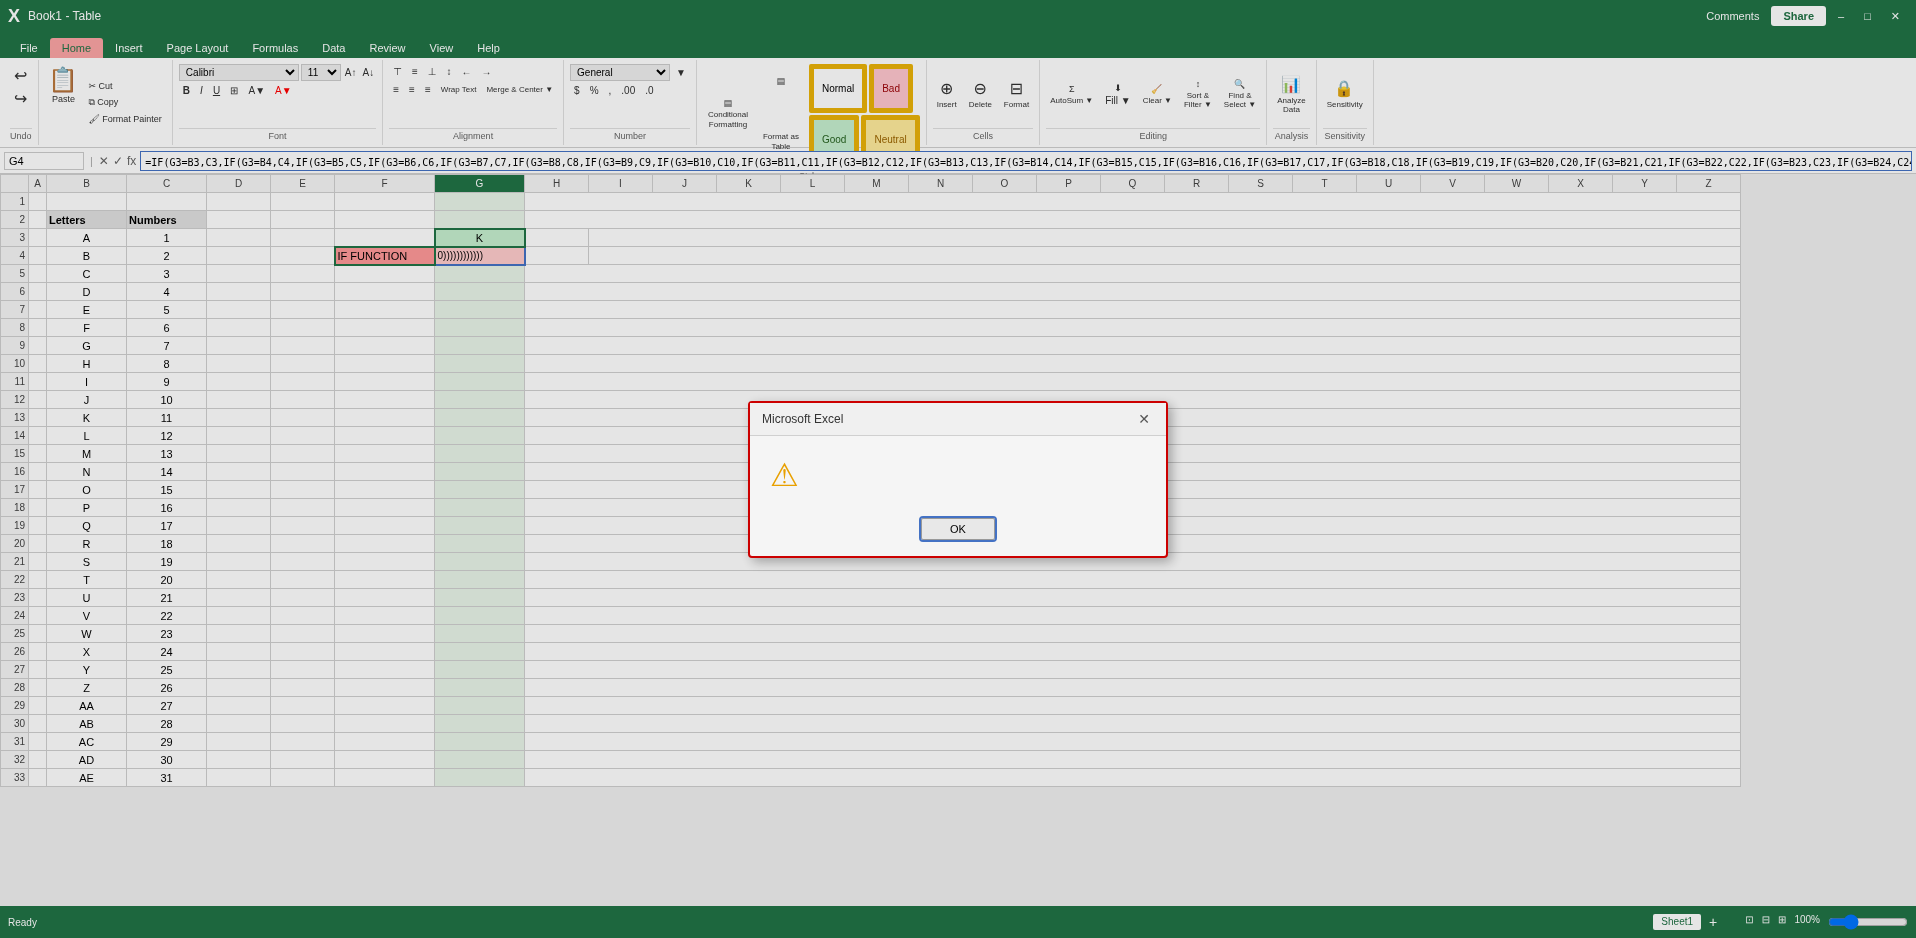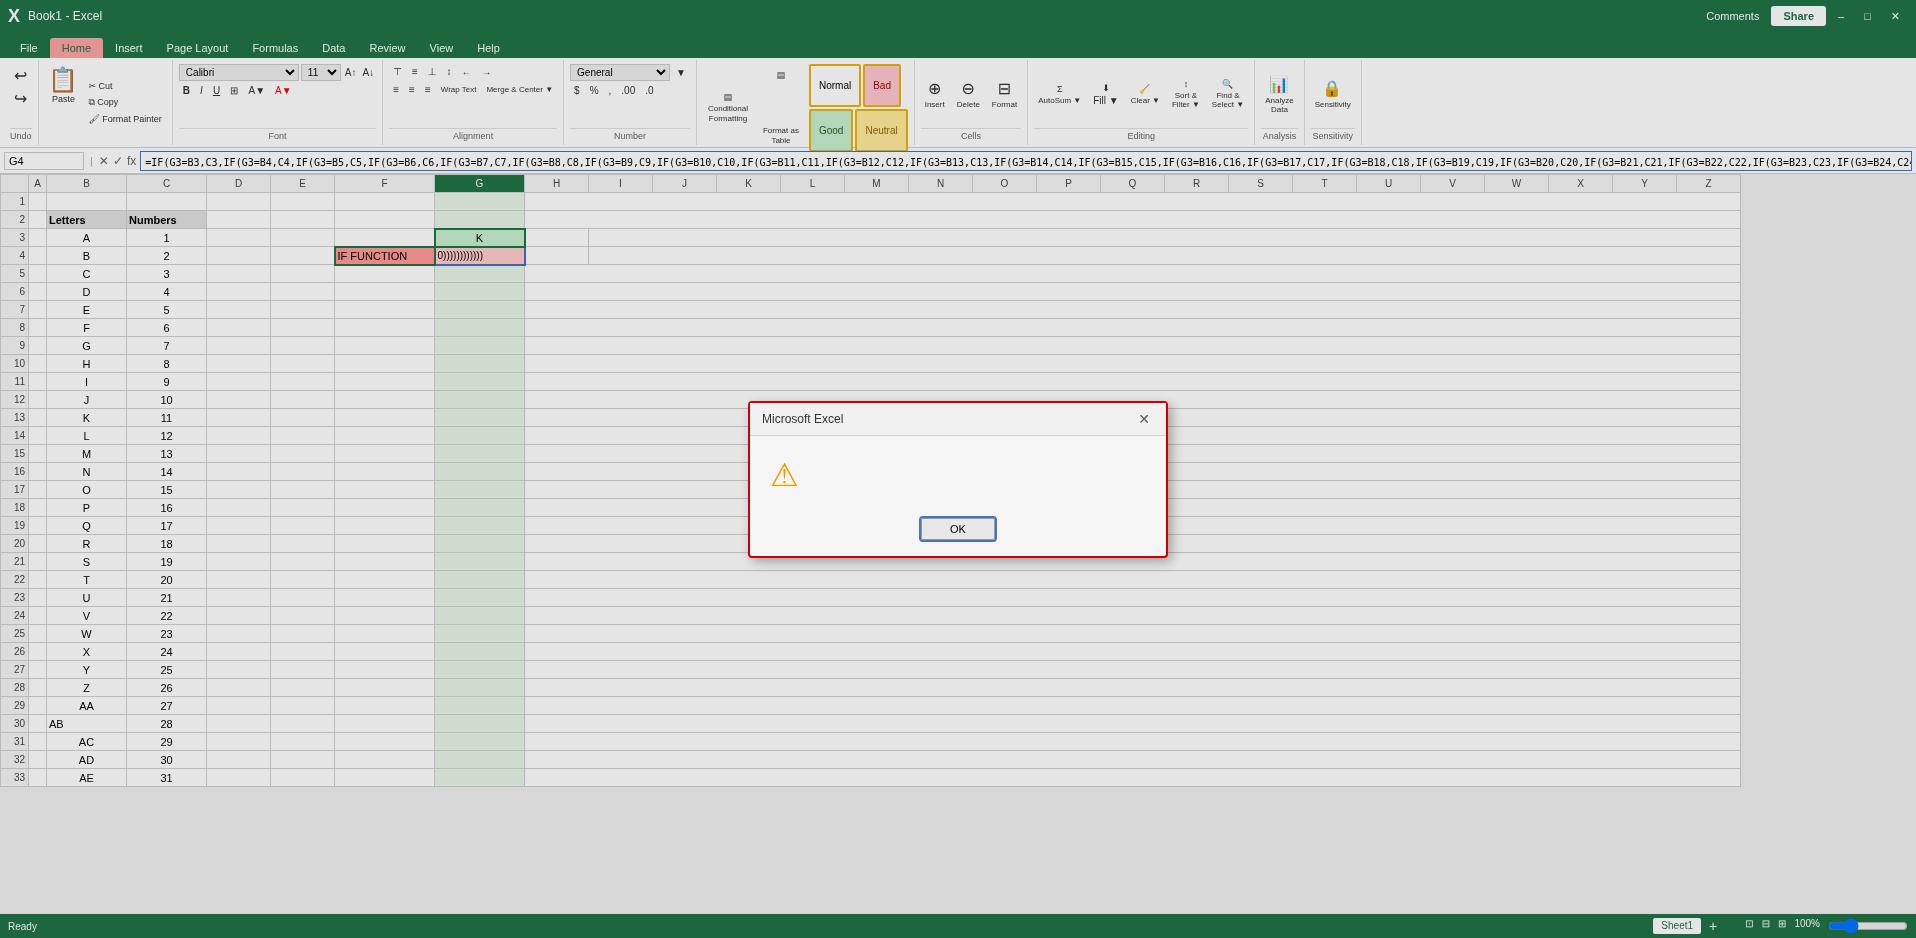"Book1 - Excel" span { text: Excel -> Table }
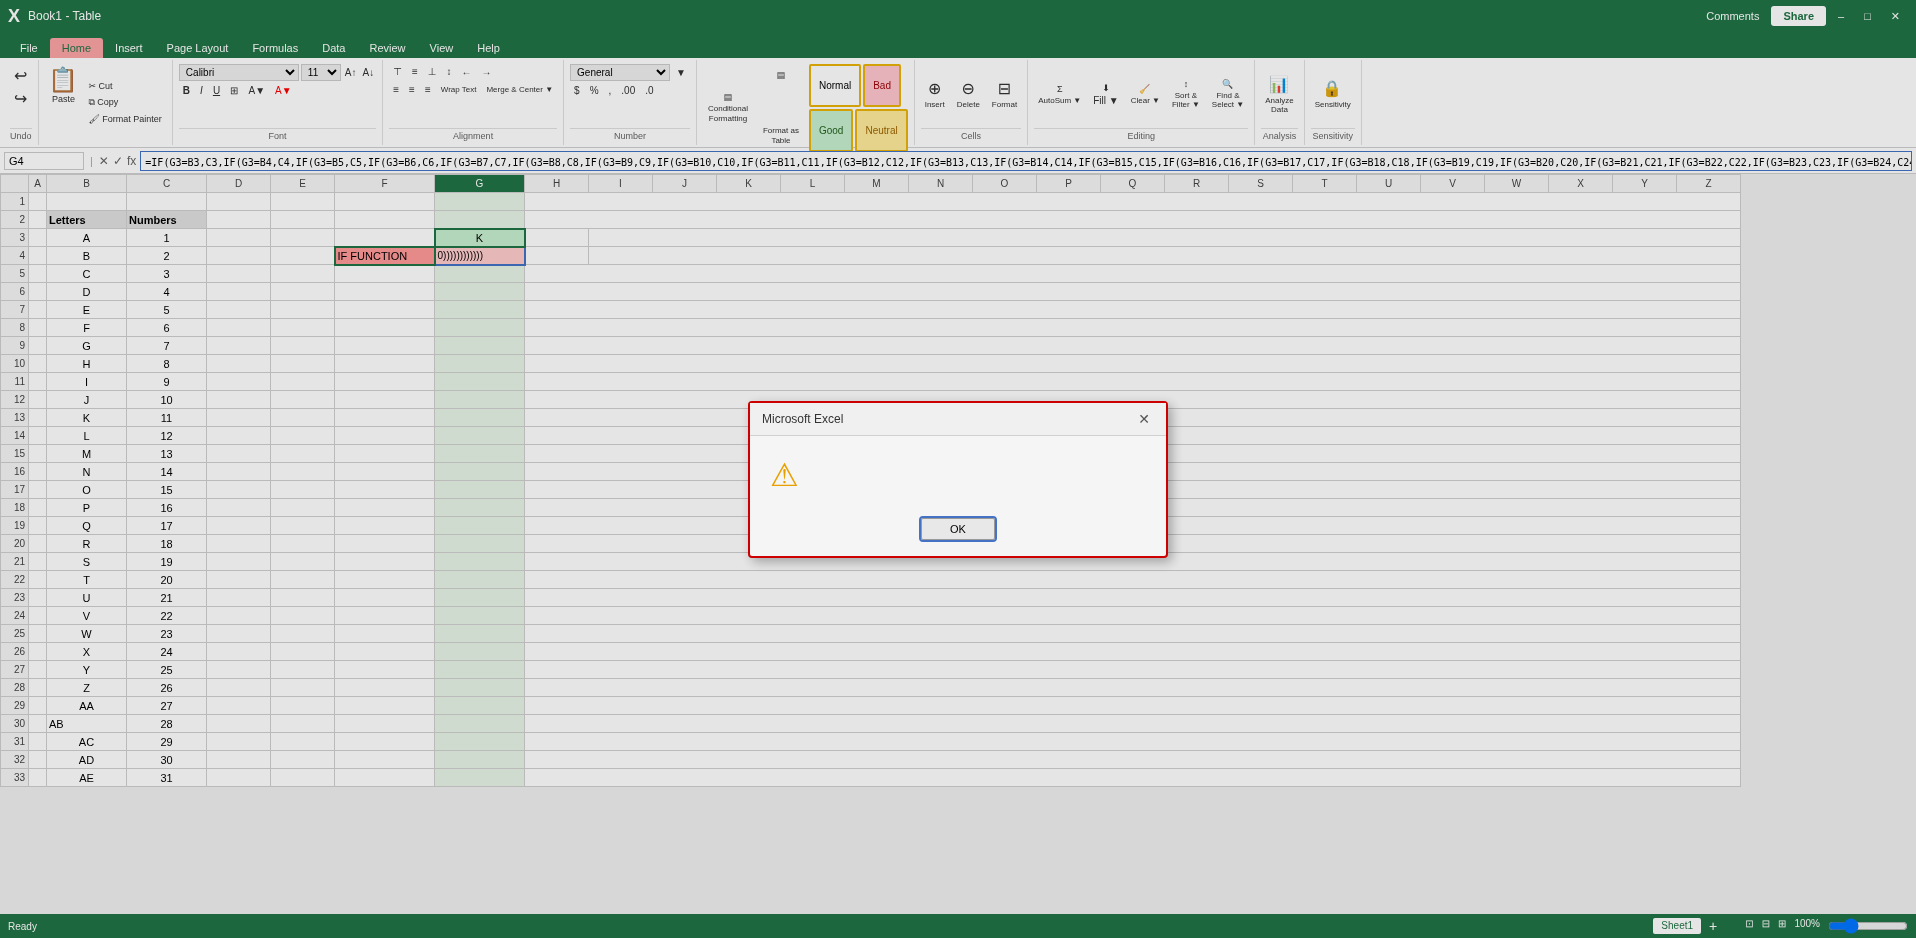"Normal" .style-box { border: 2px solid #eab308 -> 5px solid #eab308 }
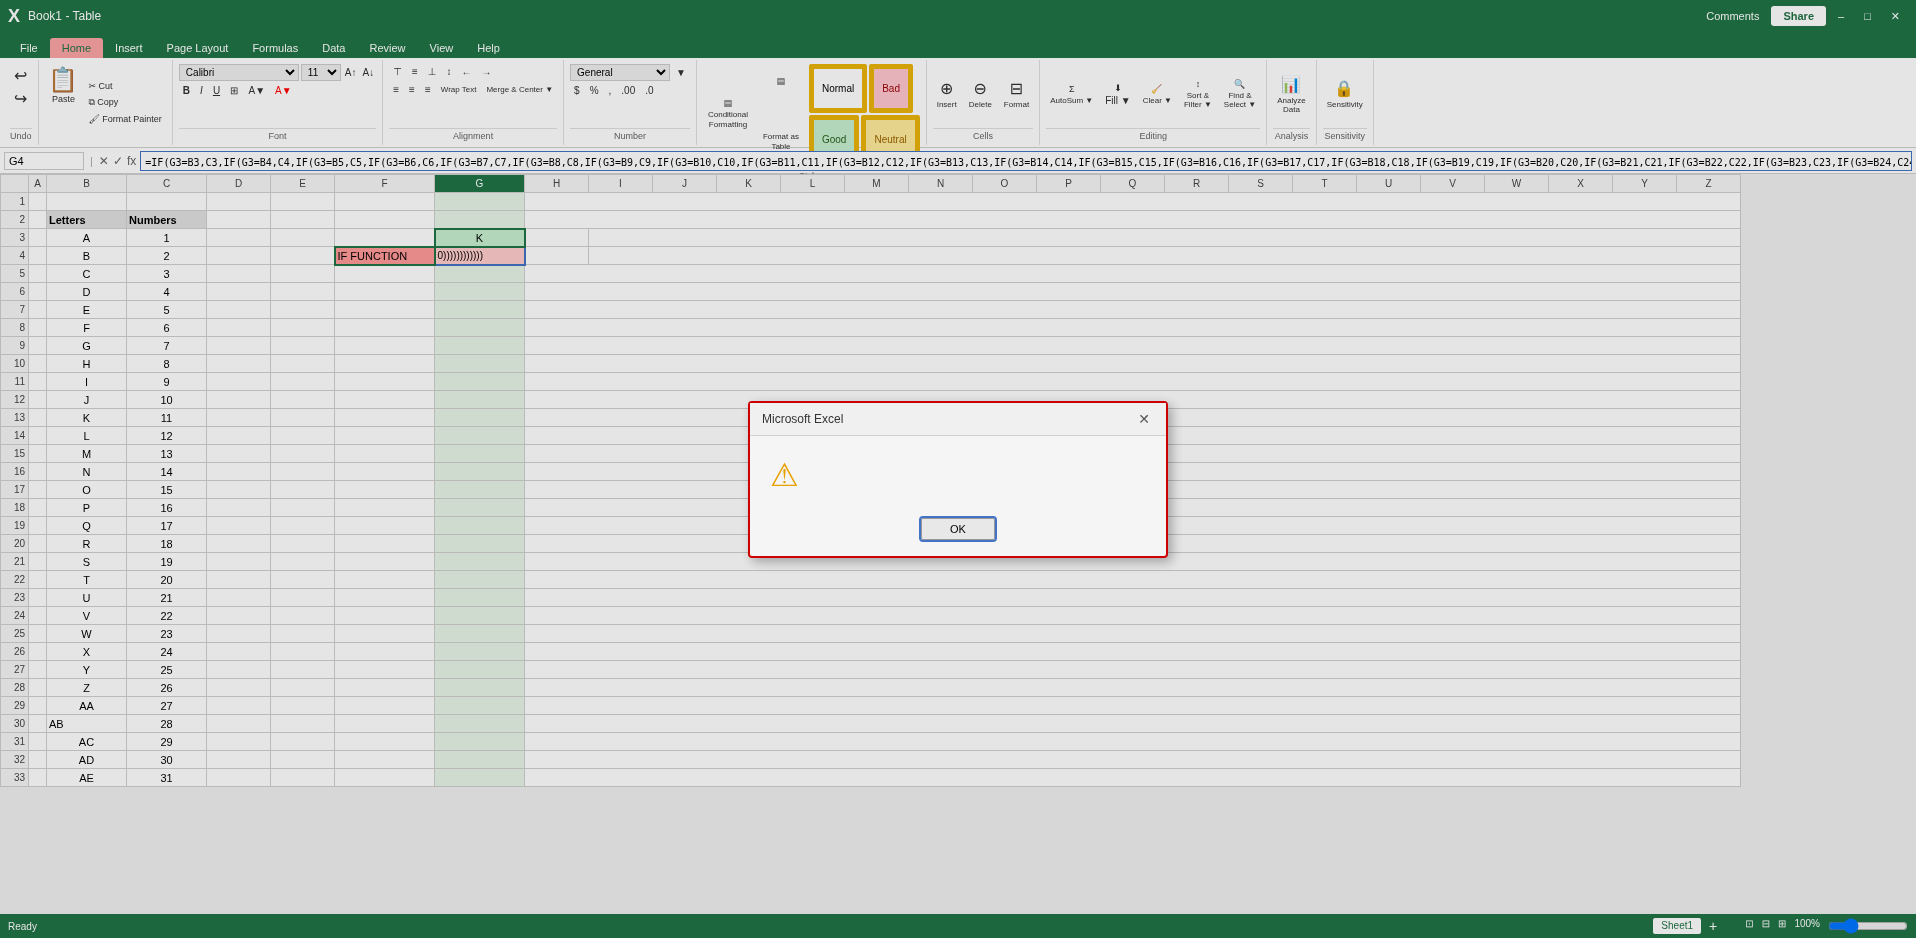"AB" td { text-align: none -> center }
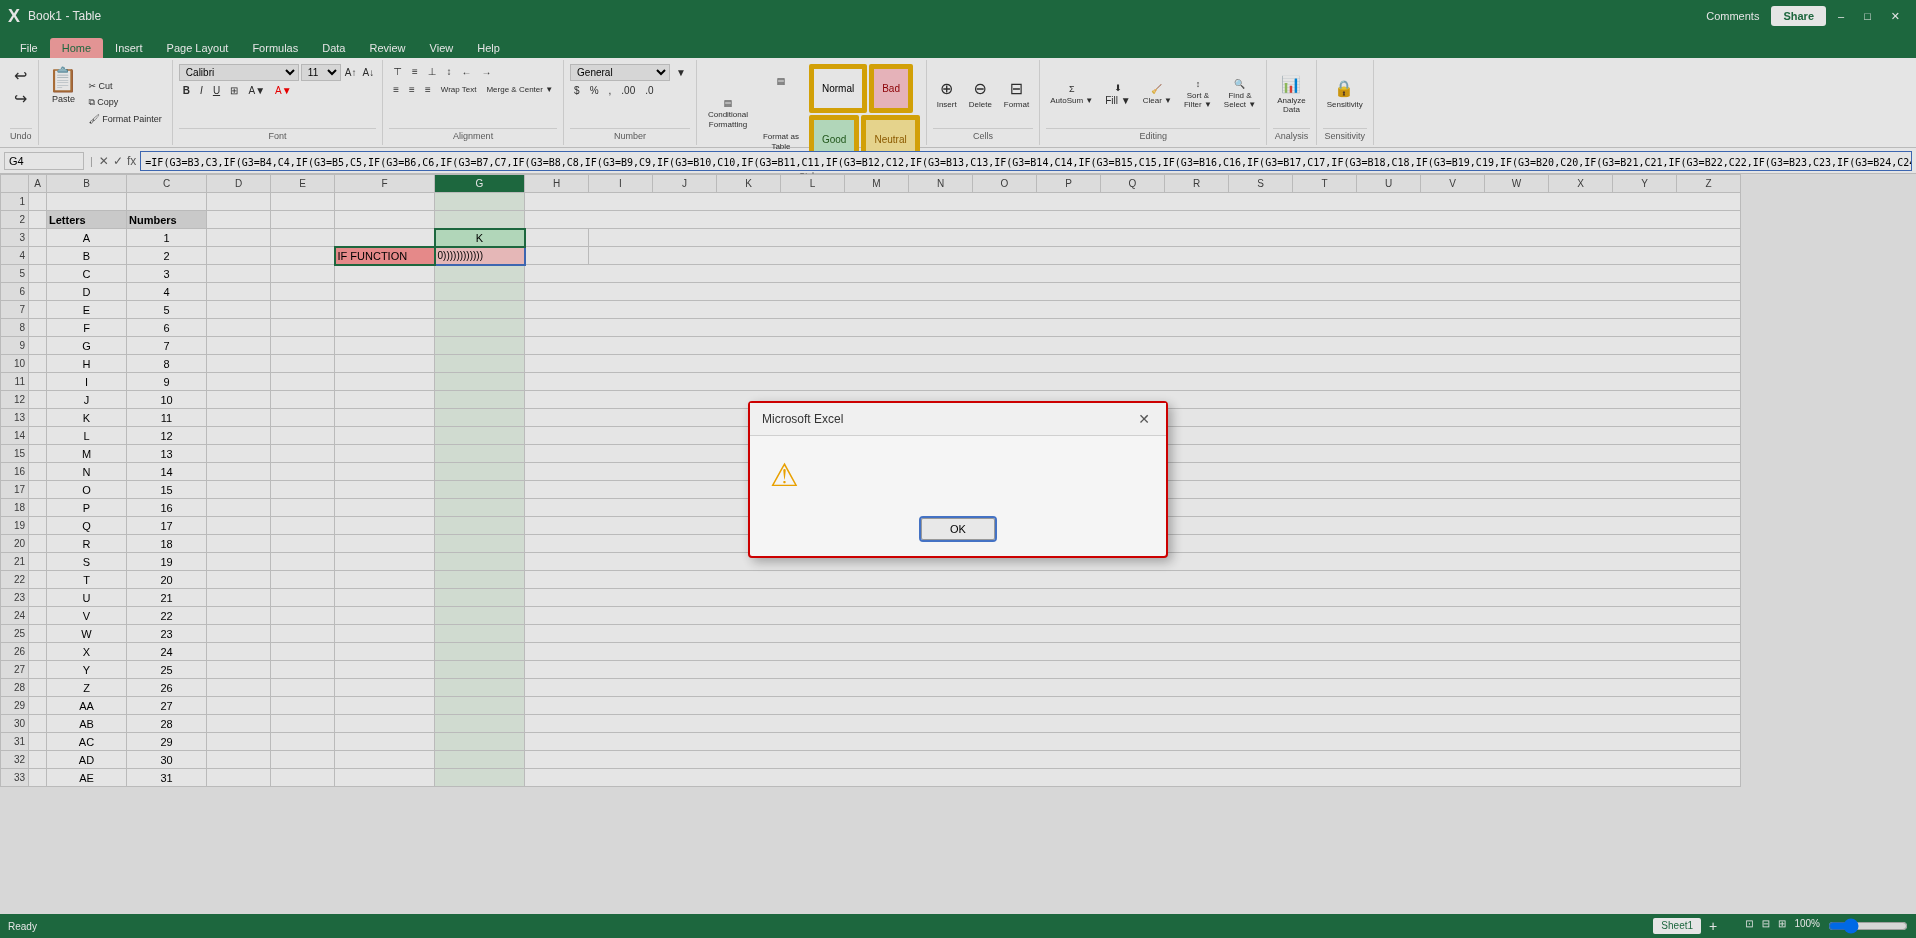"Ready" .status-bar { height: 24px -> 32px }
